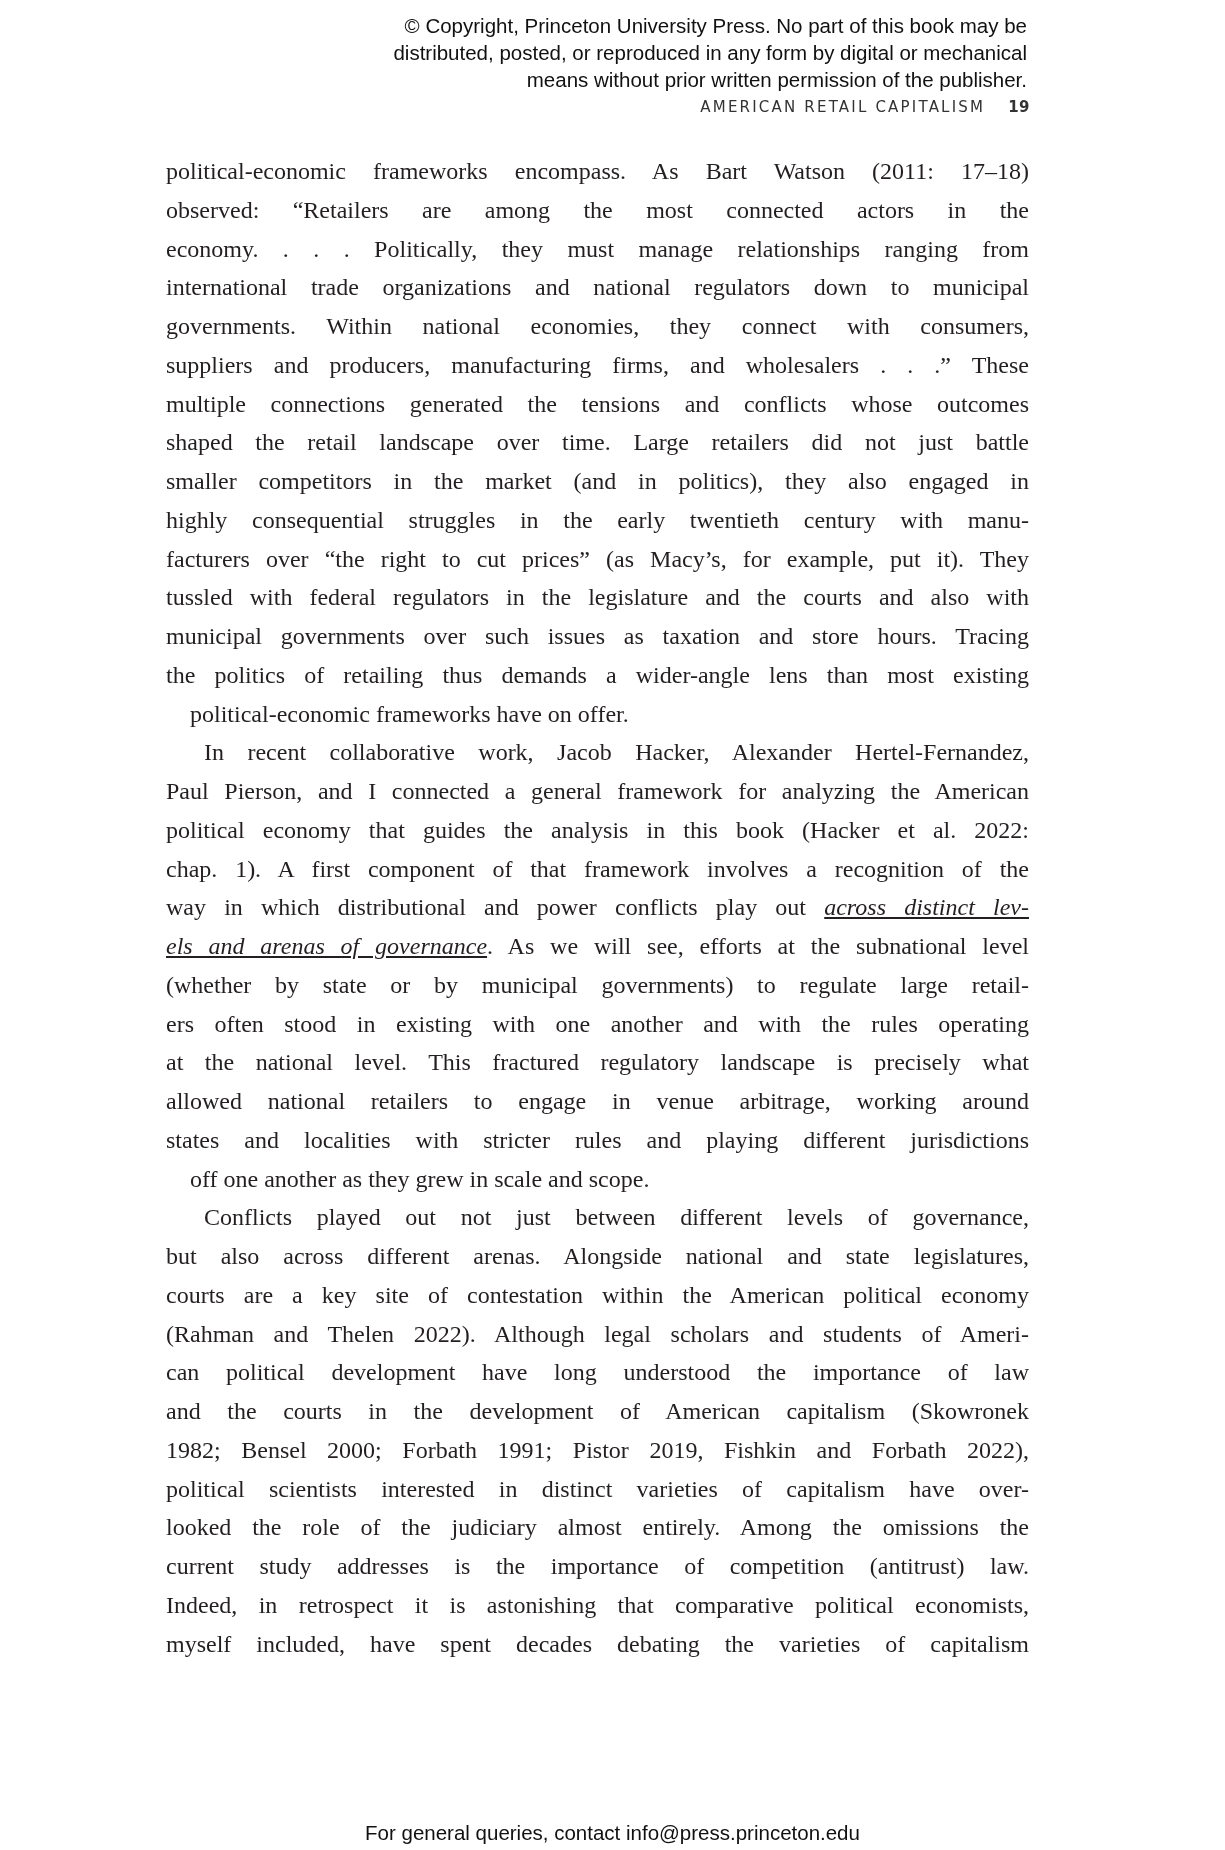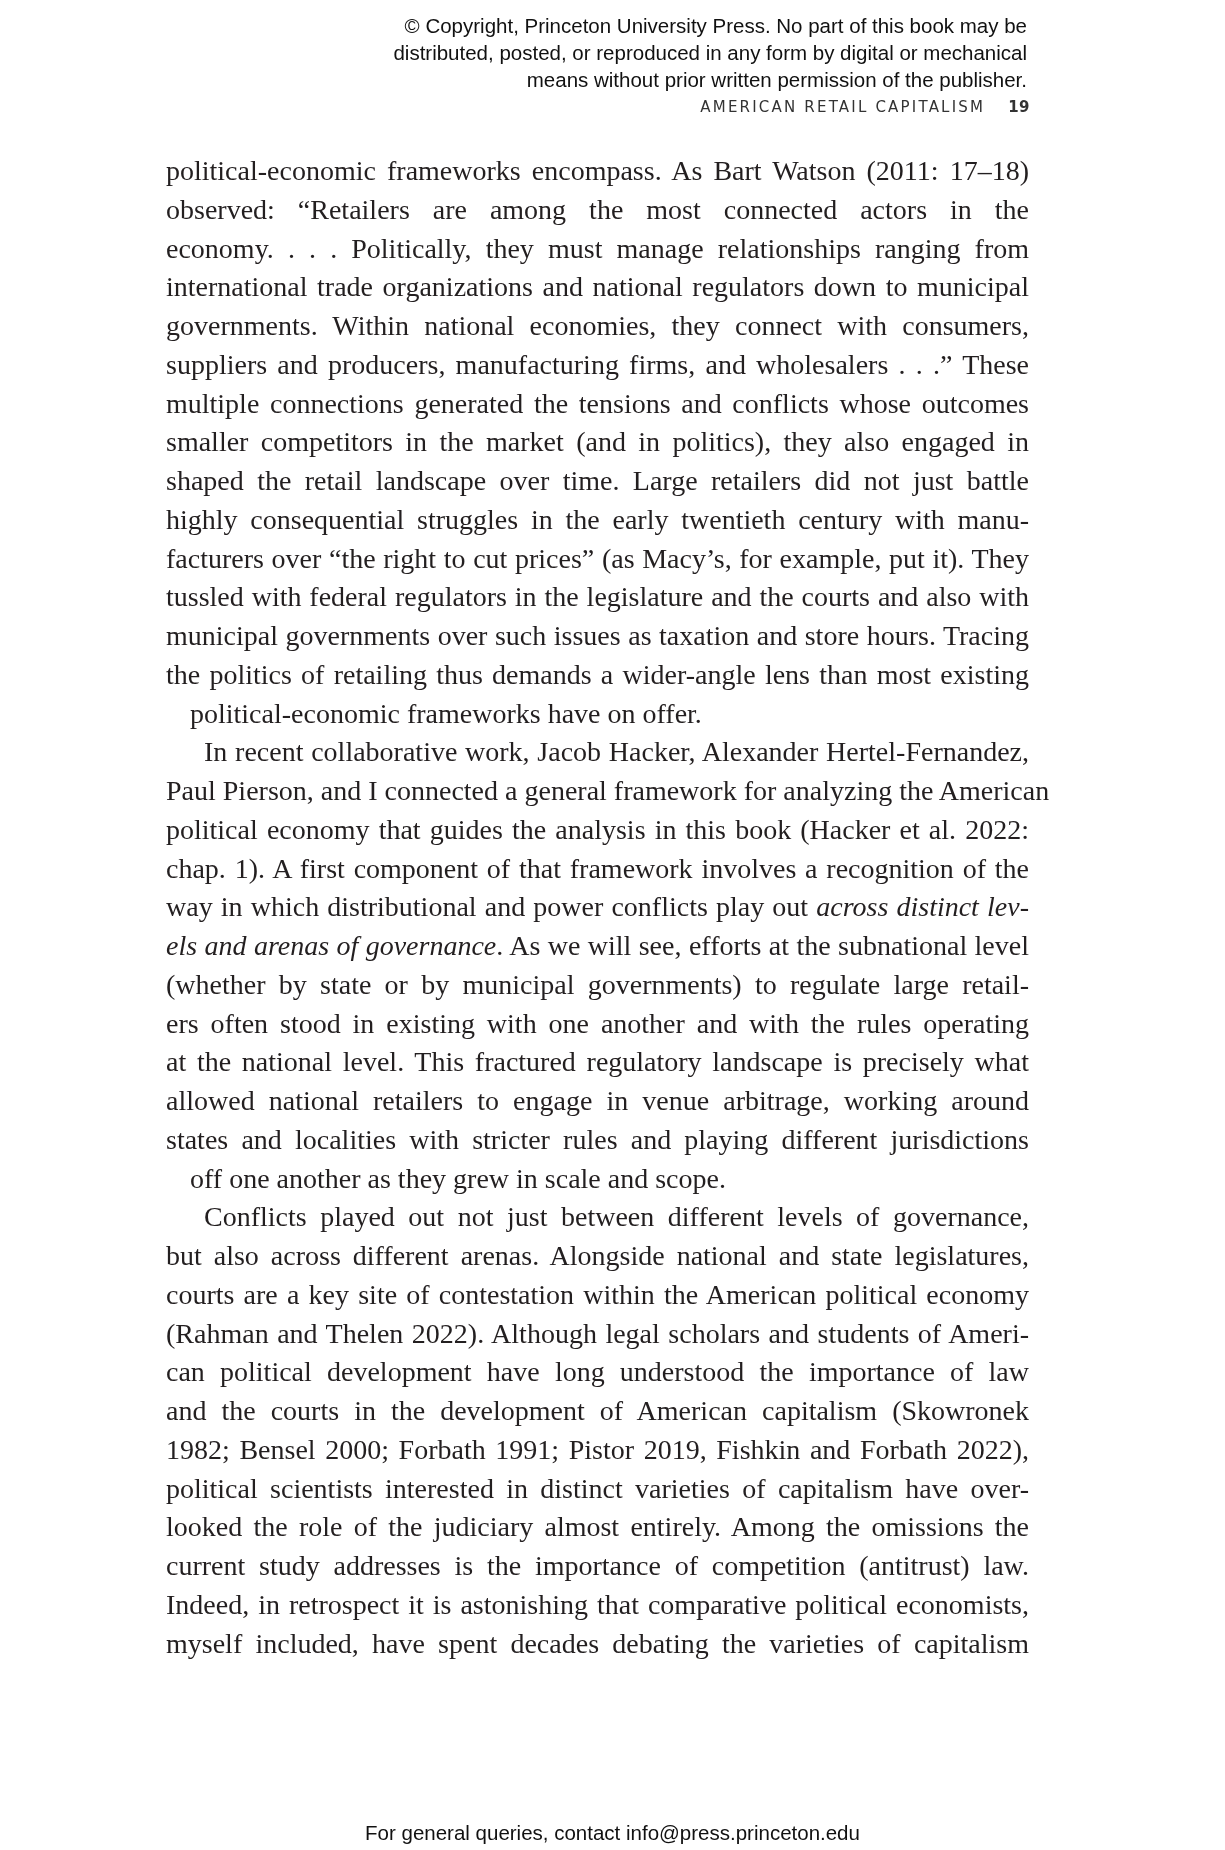"political-economic frameworks encompass." .body-text { font-size: 28px -> 24px }
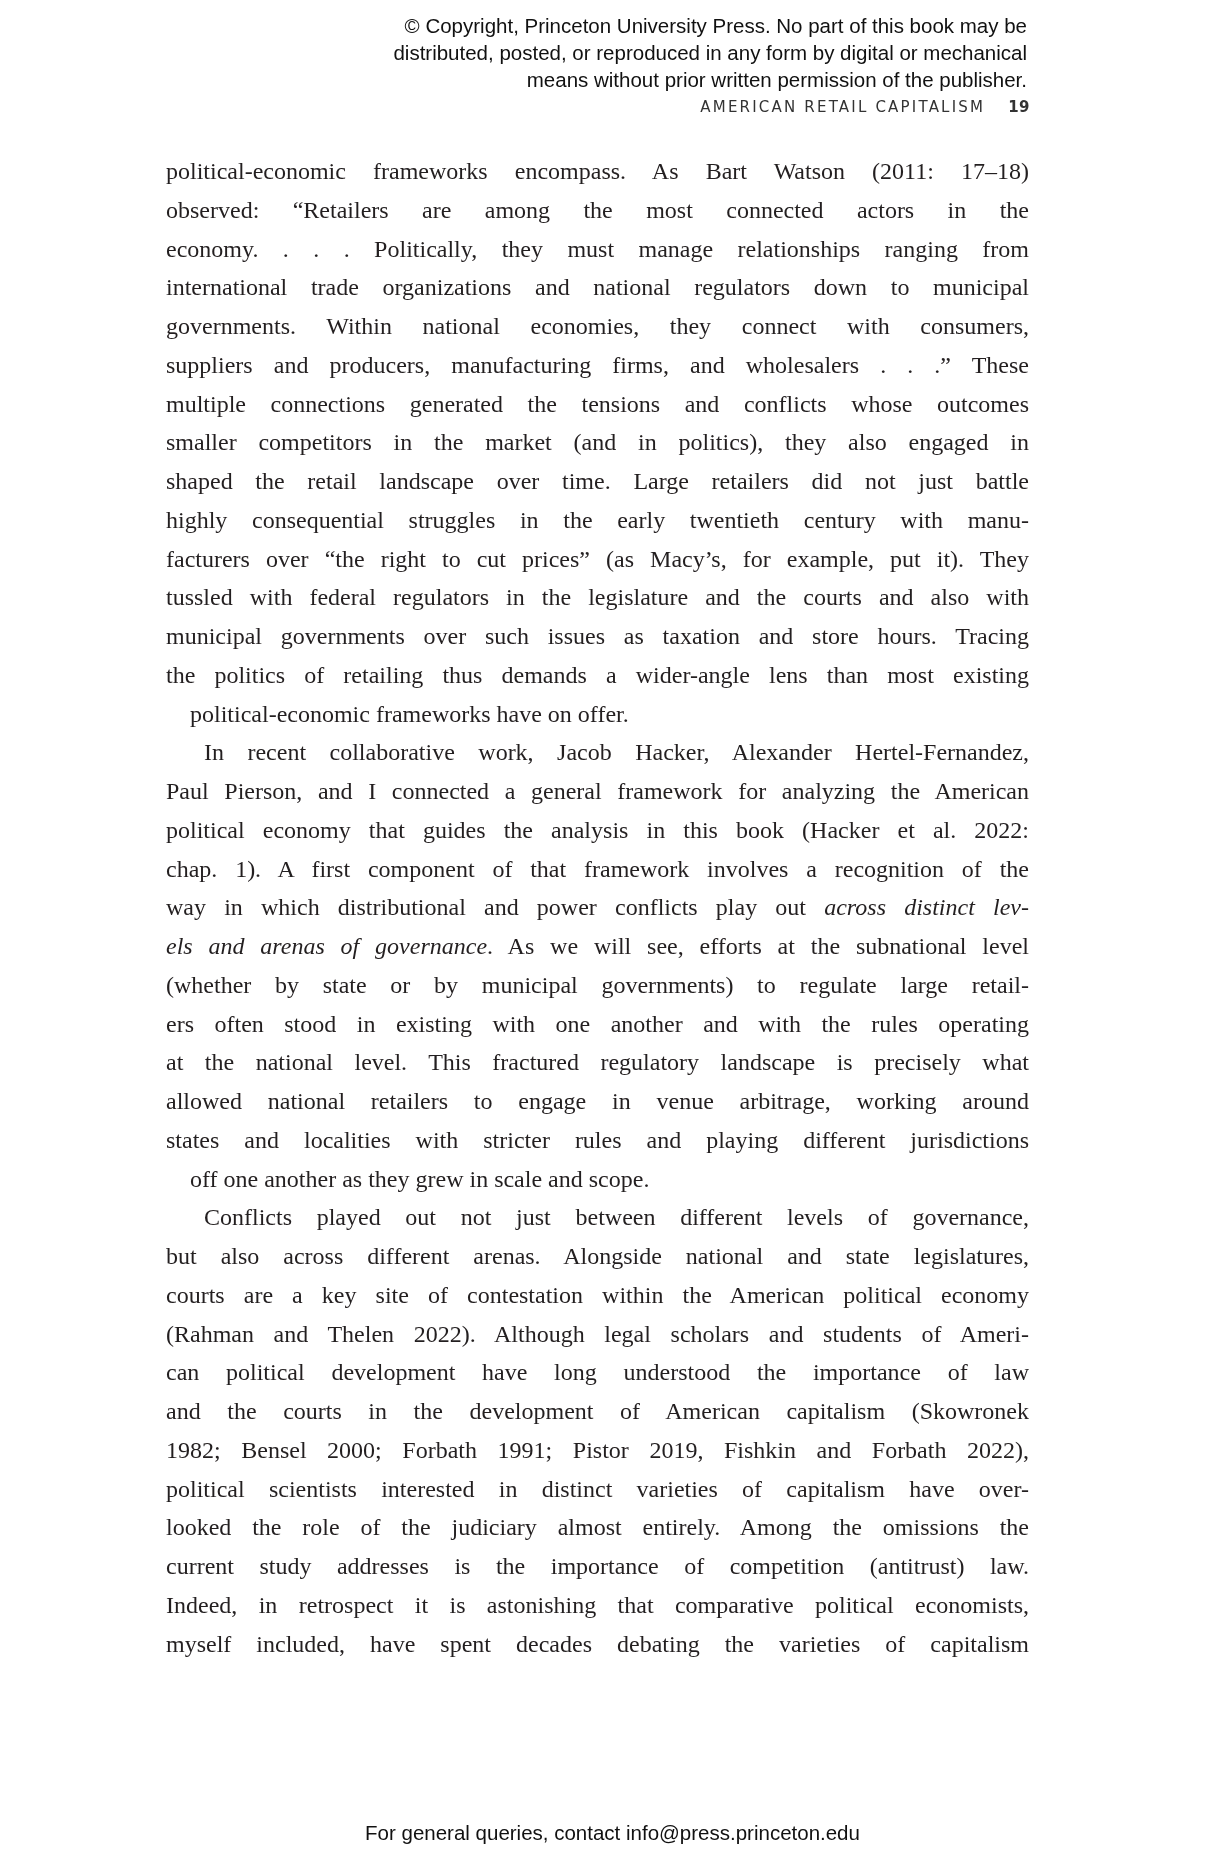"smaller competitors in the market" span.line { order: before "shaped the retail landscape over" -> after "shaped the retail landscape over" }
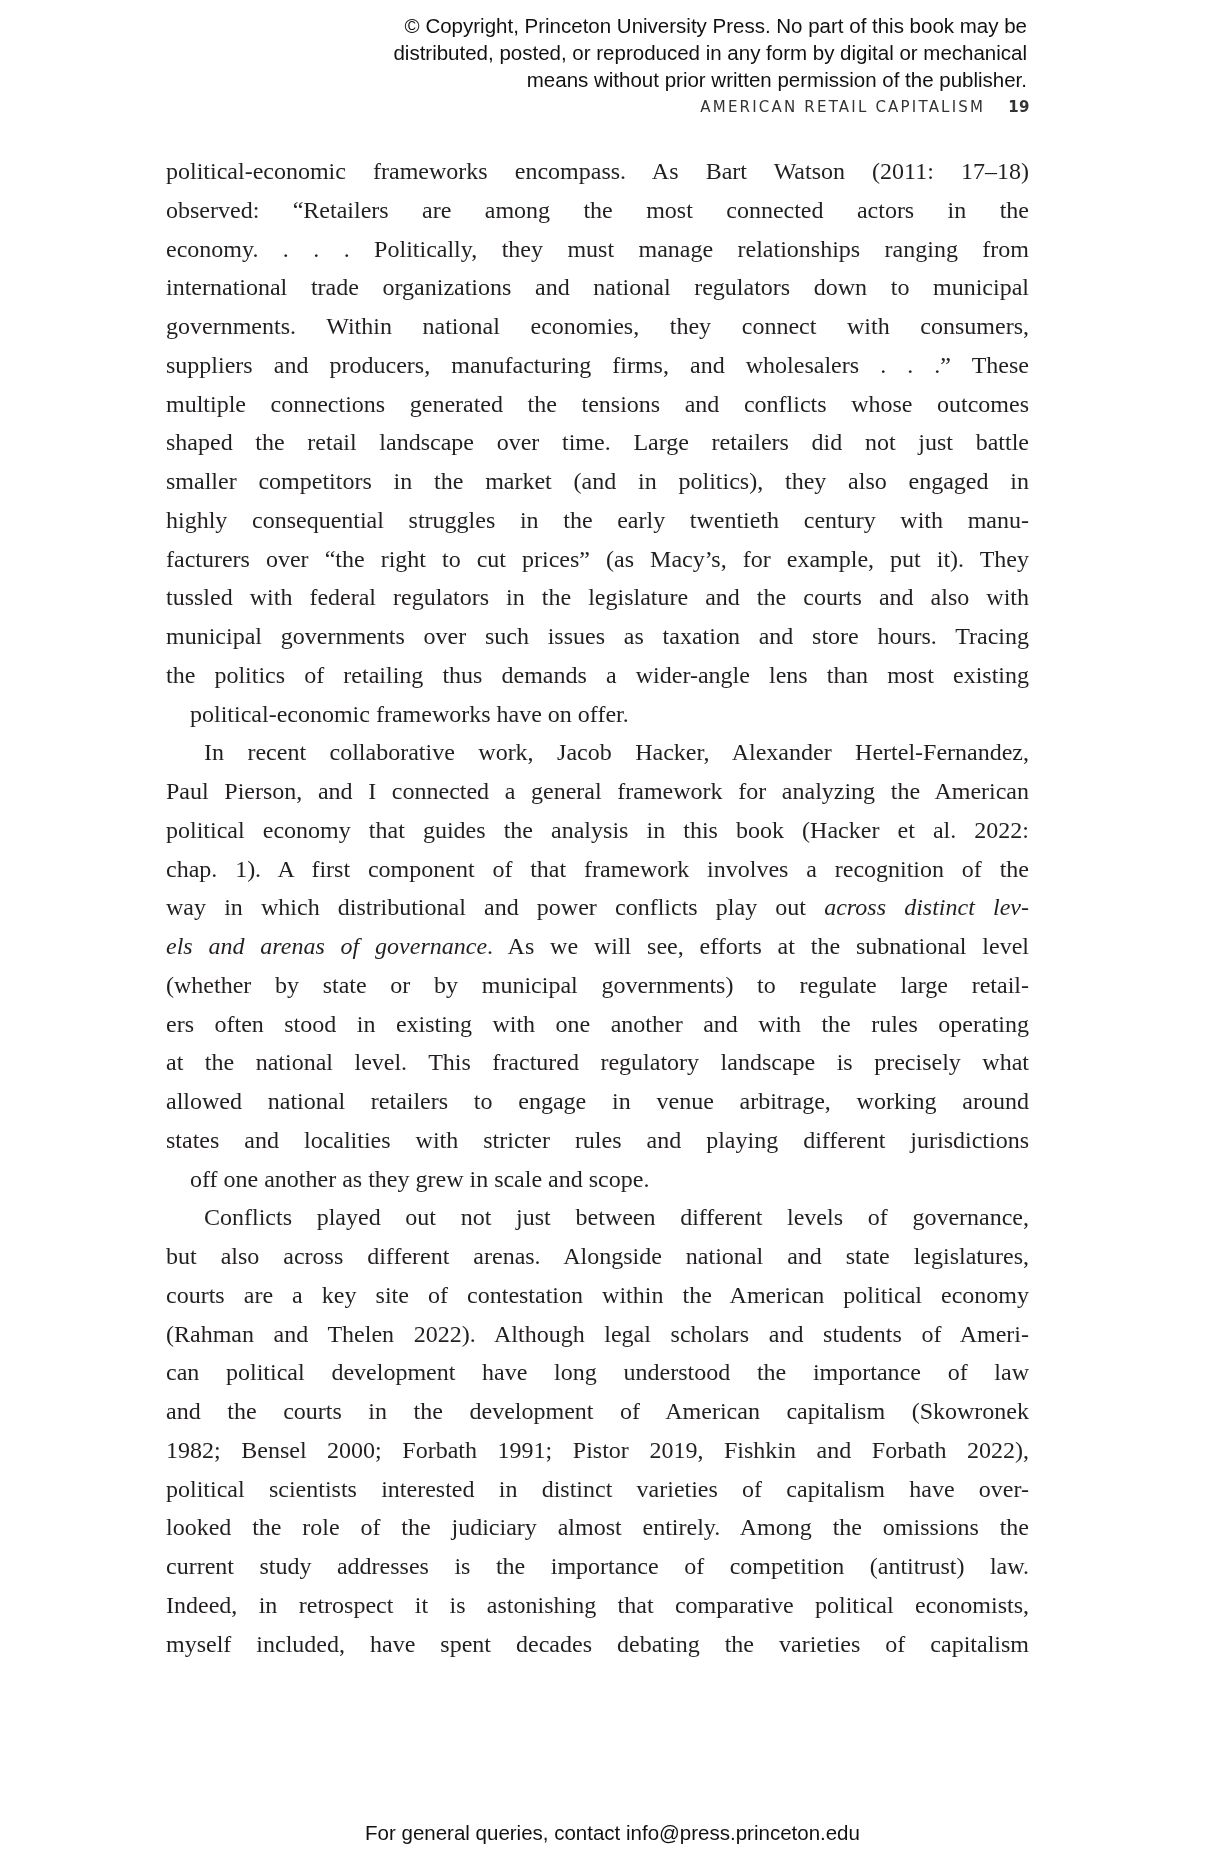"across distinct lev-" .body-text em { text-decoration: none -> underline }
